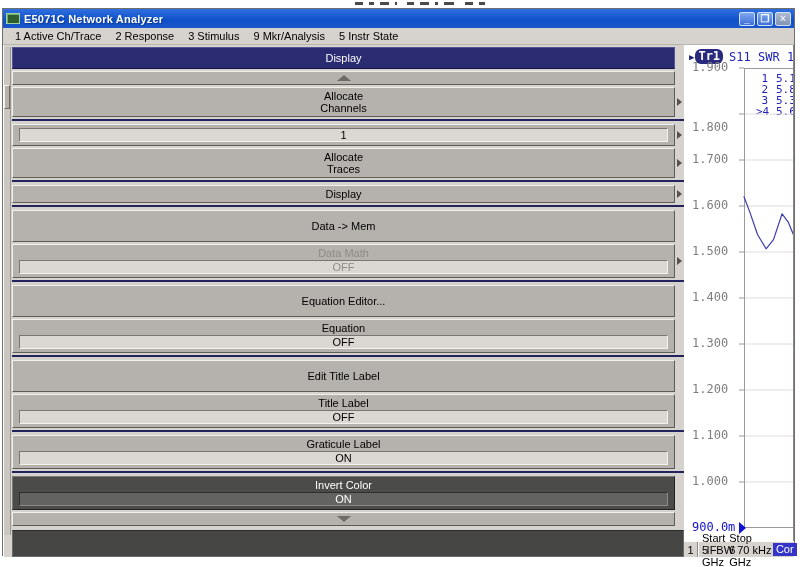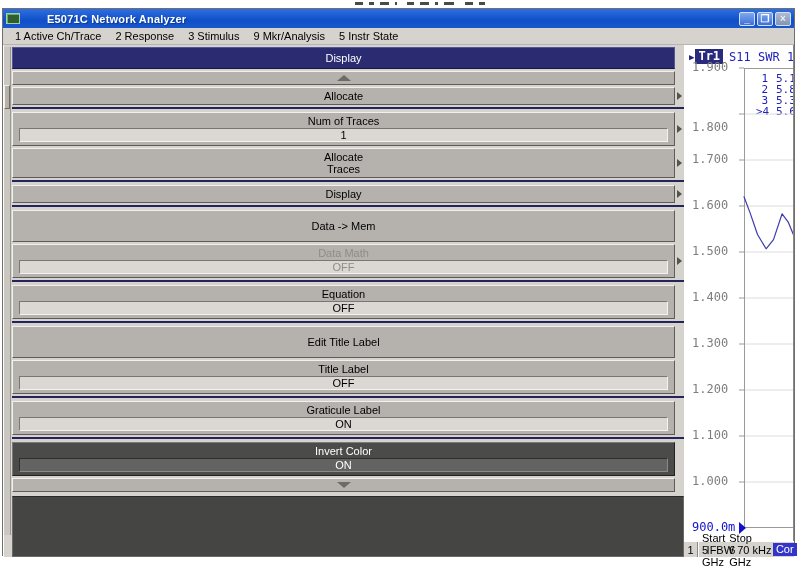"E5071C Network Analyzer" .titlebar { gap: 23px -> none }
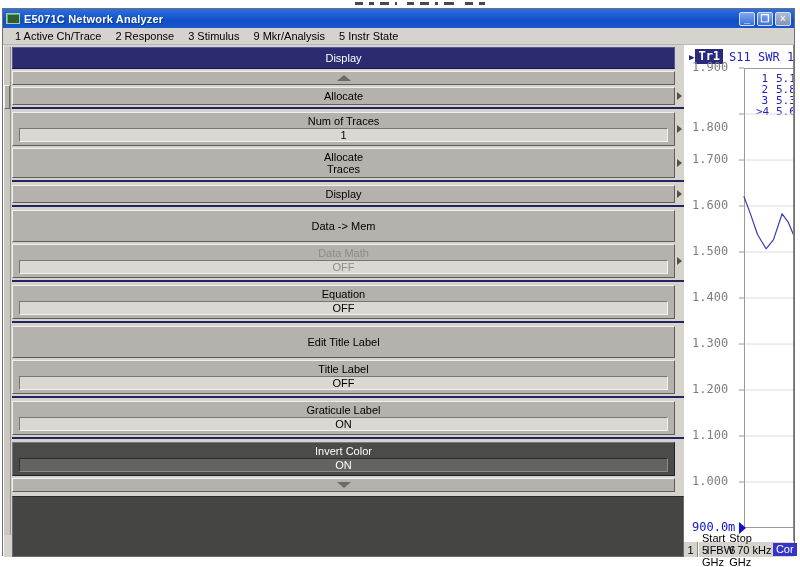"Tr1" .tr-chip { border-radius: none -> 6px }
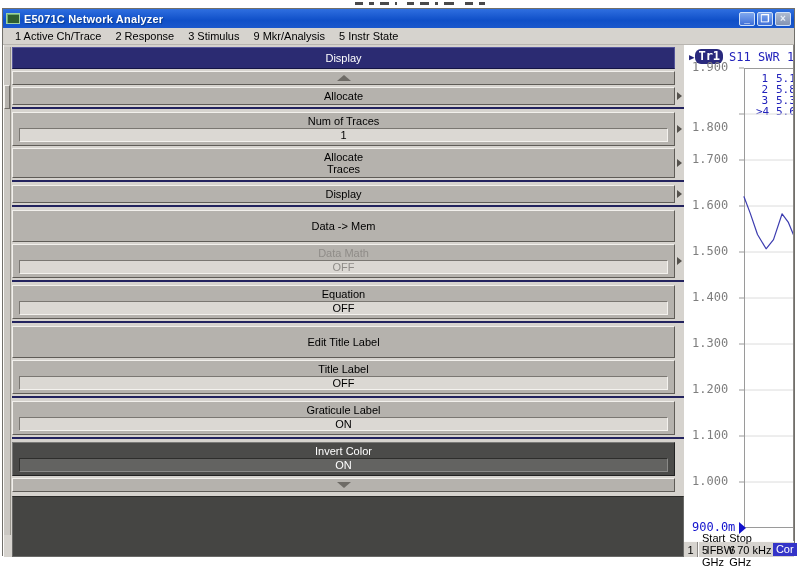"Channels" div.lbl { html: none -> <div>Channels</div> }
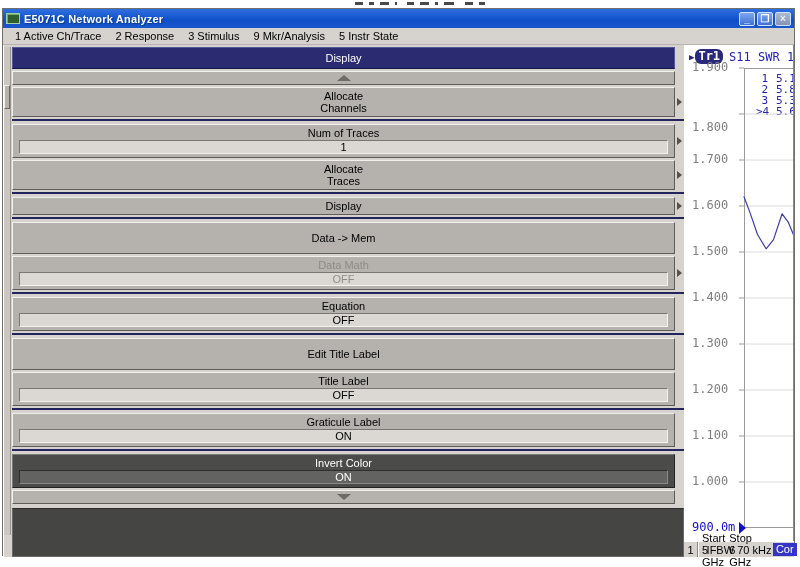"Num of Traces" div.lbl { html: <div>Num of Traces</div> -> none }
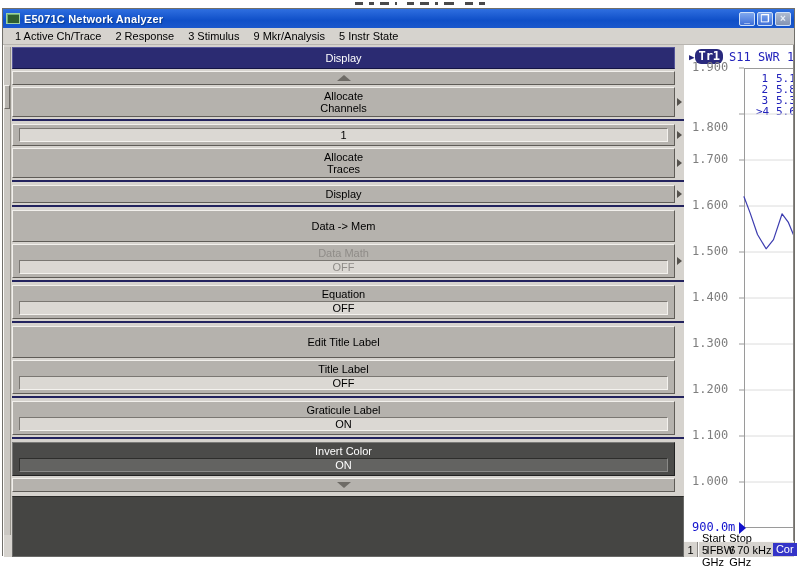"Equation Editor..." div.side-row { html: none -> <div> <div> <div>Equation Editor...</div> </div> <div></div> </div> }
